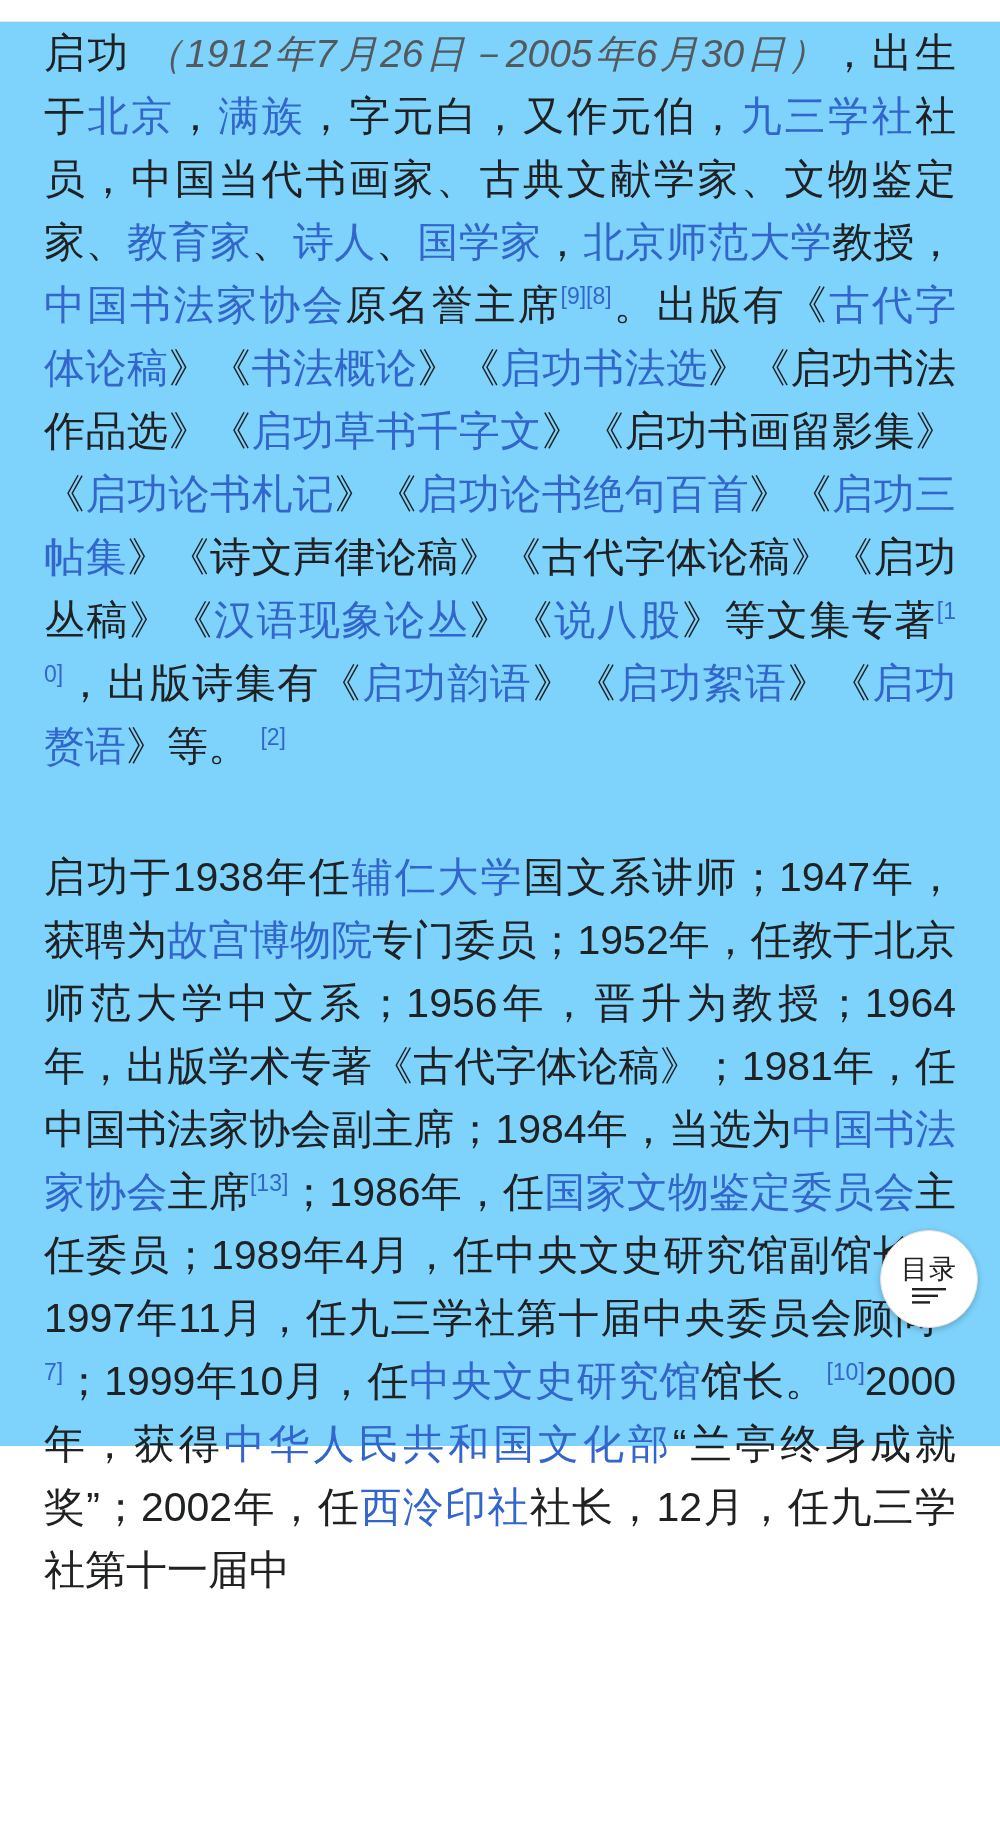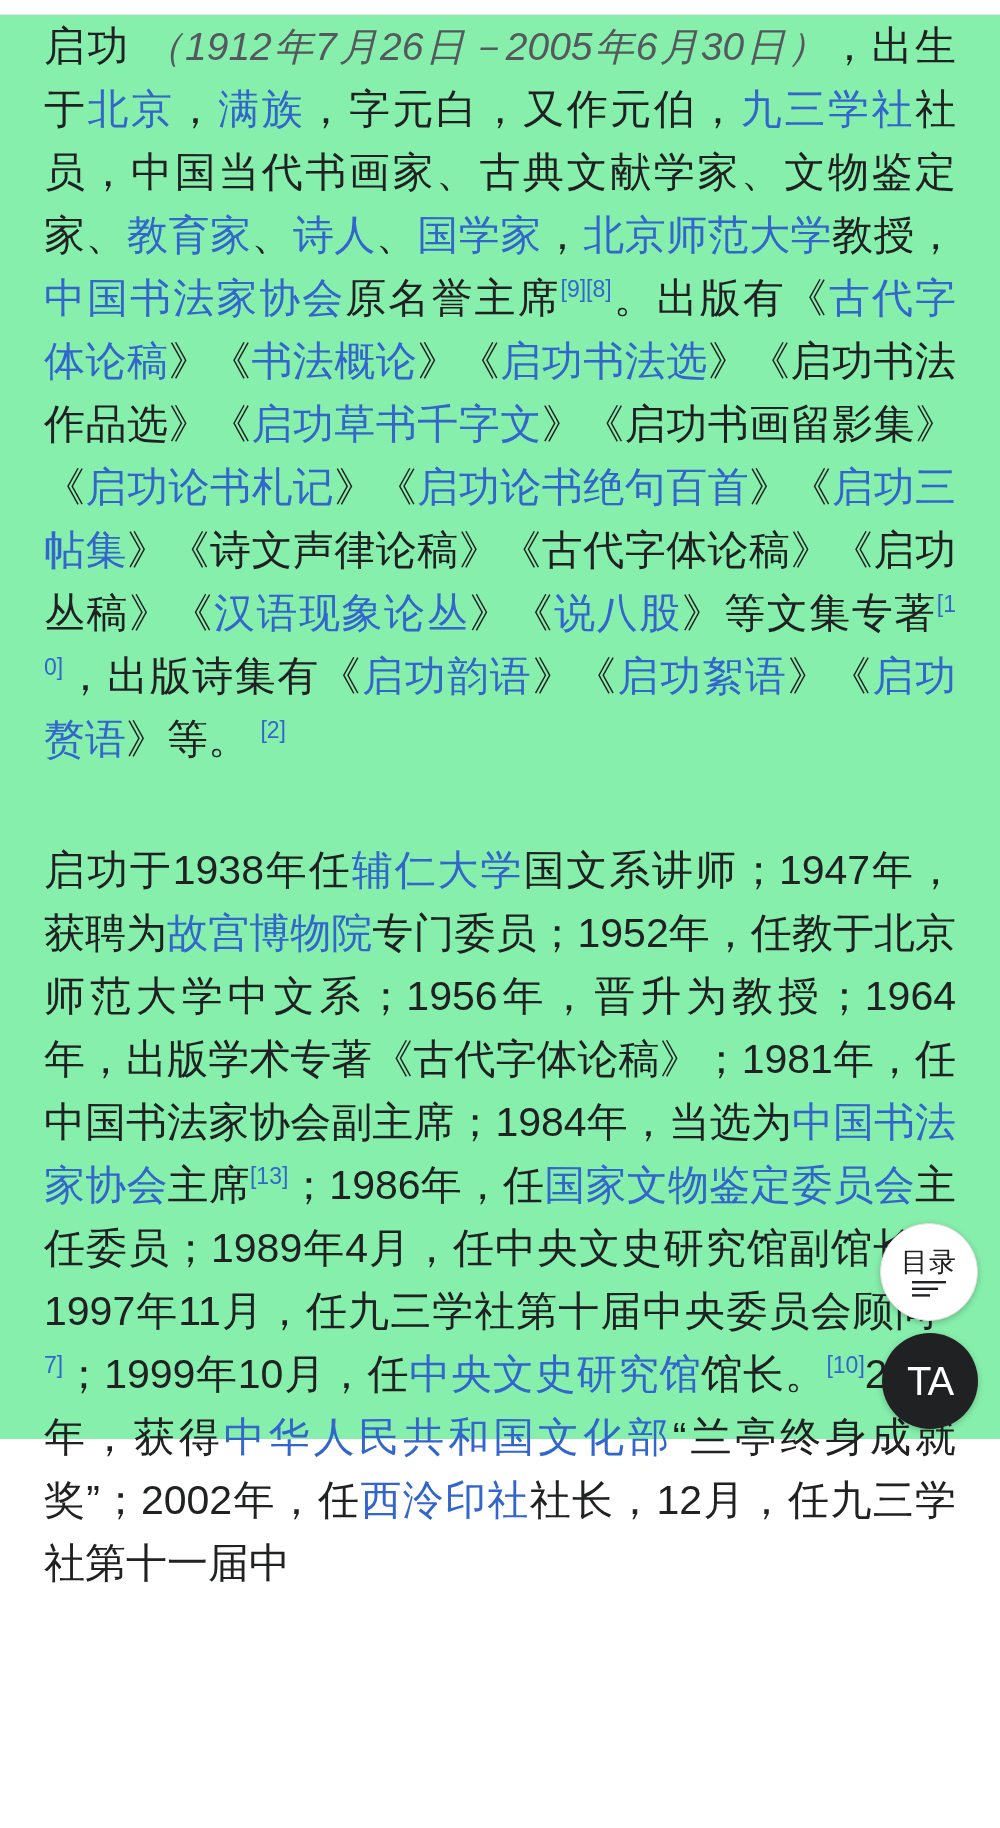"启功" .page { background: #86efac -> #7dd3fc; top: 4px -> 11px }
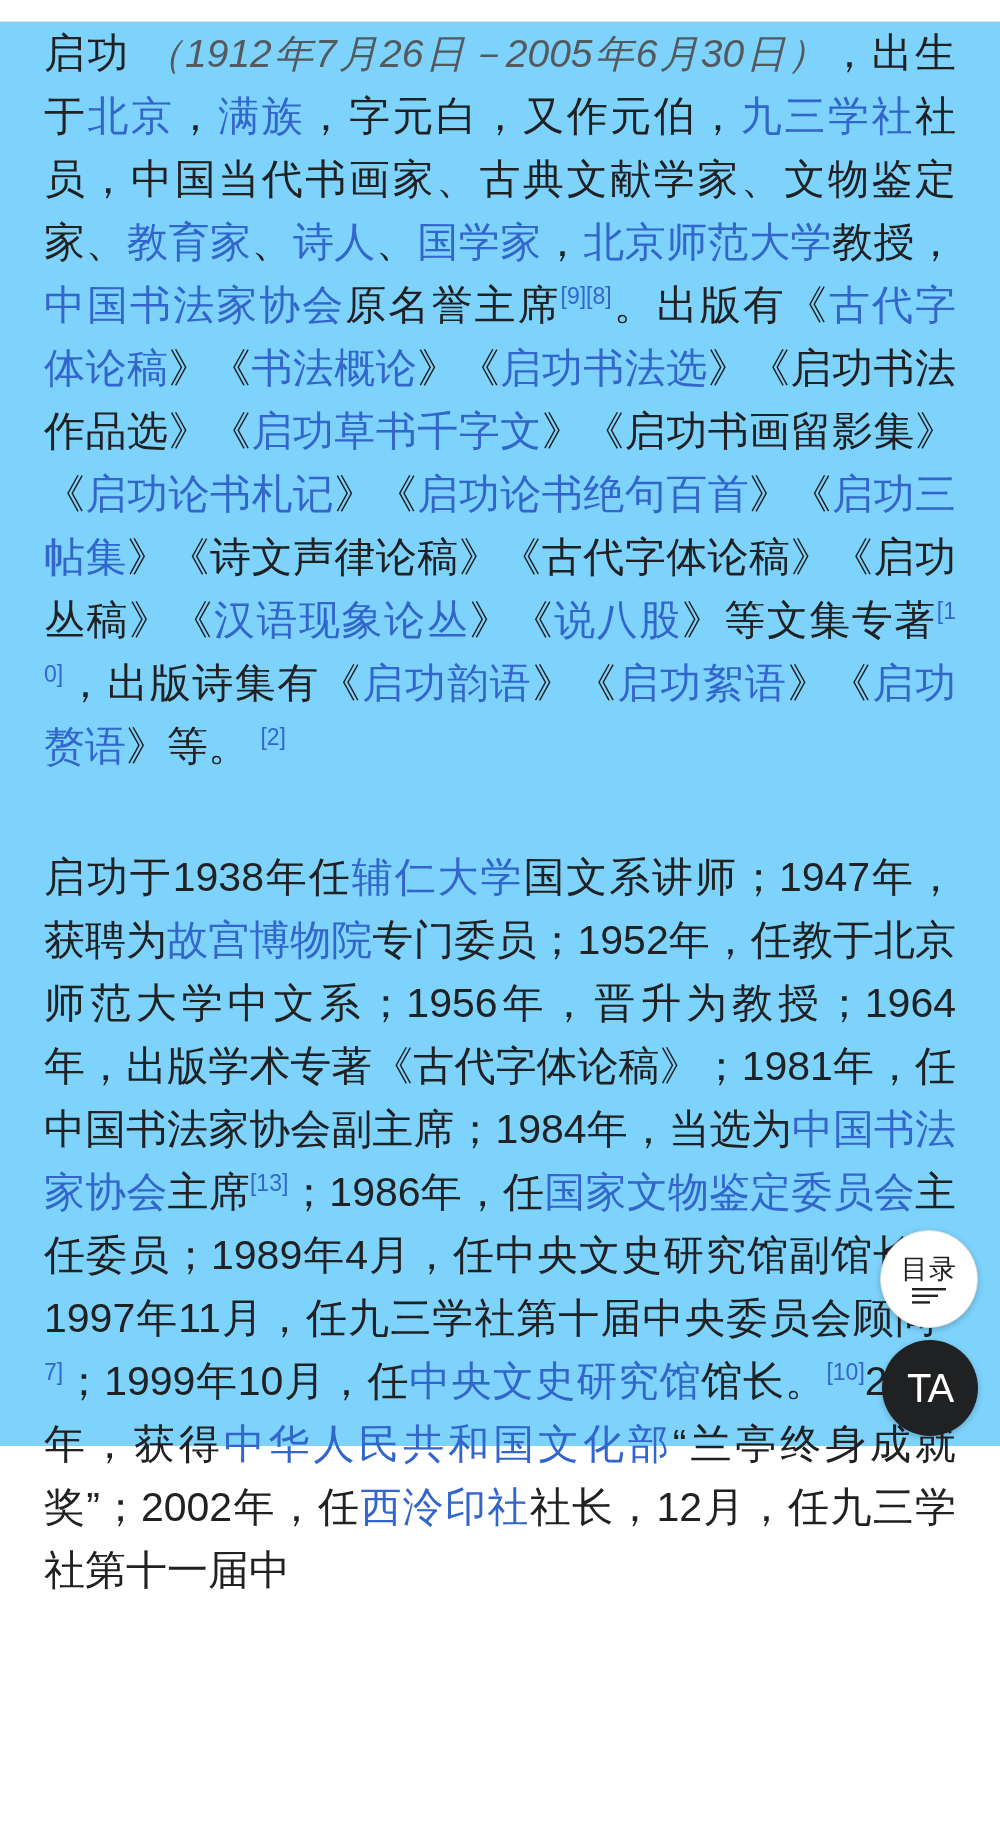"TA" div.fab { html: <div> <span>TA</span> </div> -> none }
